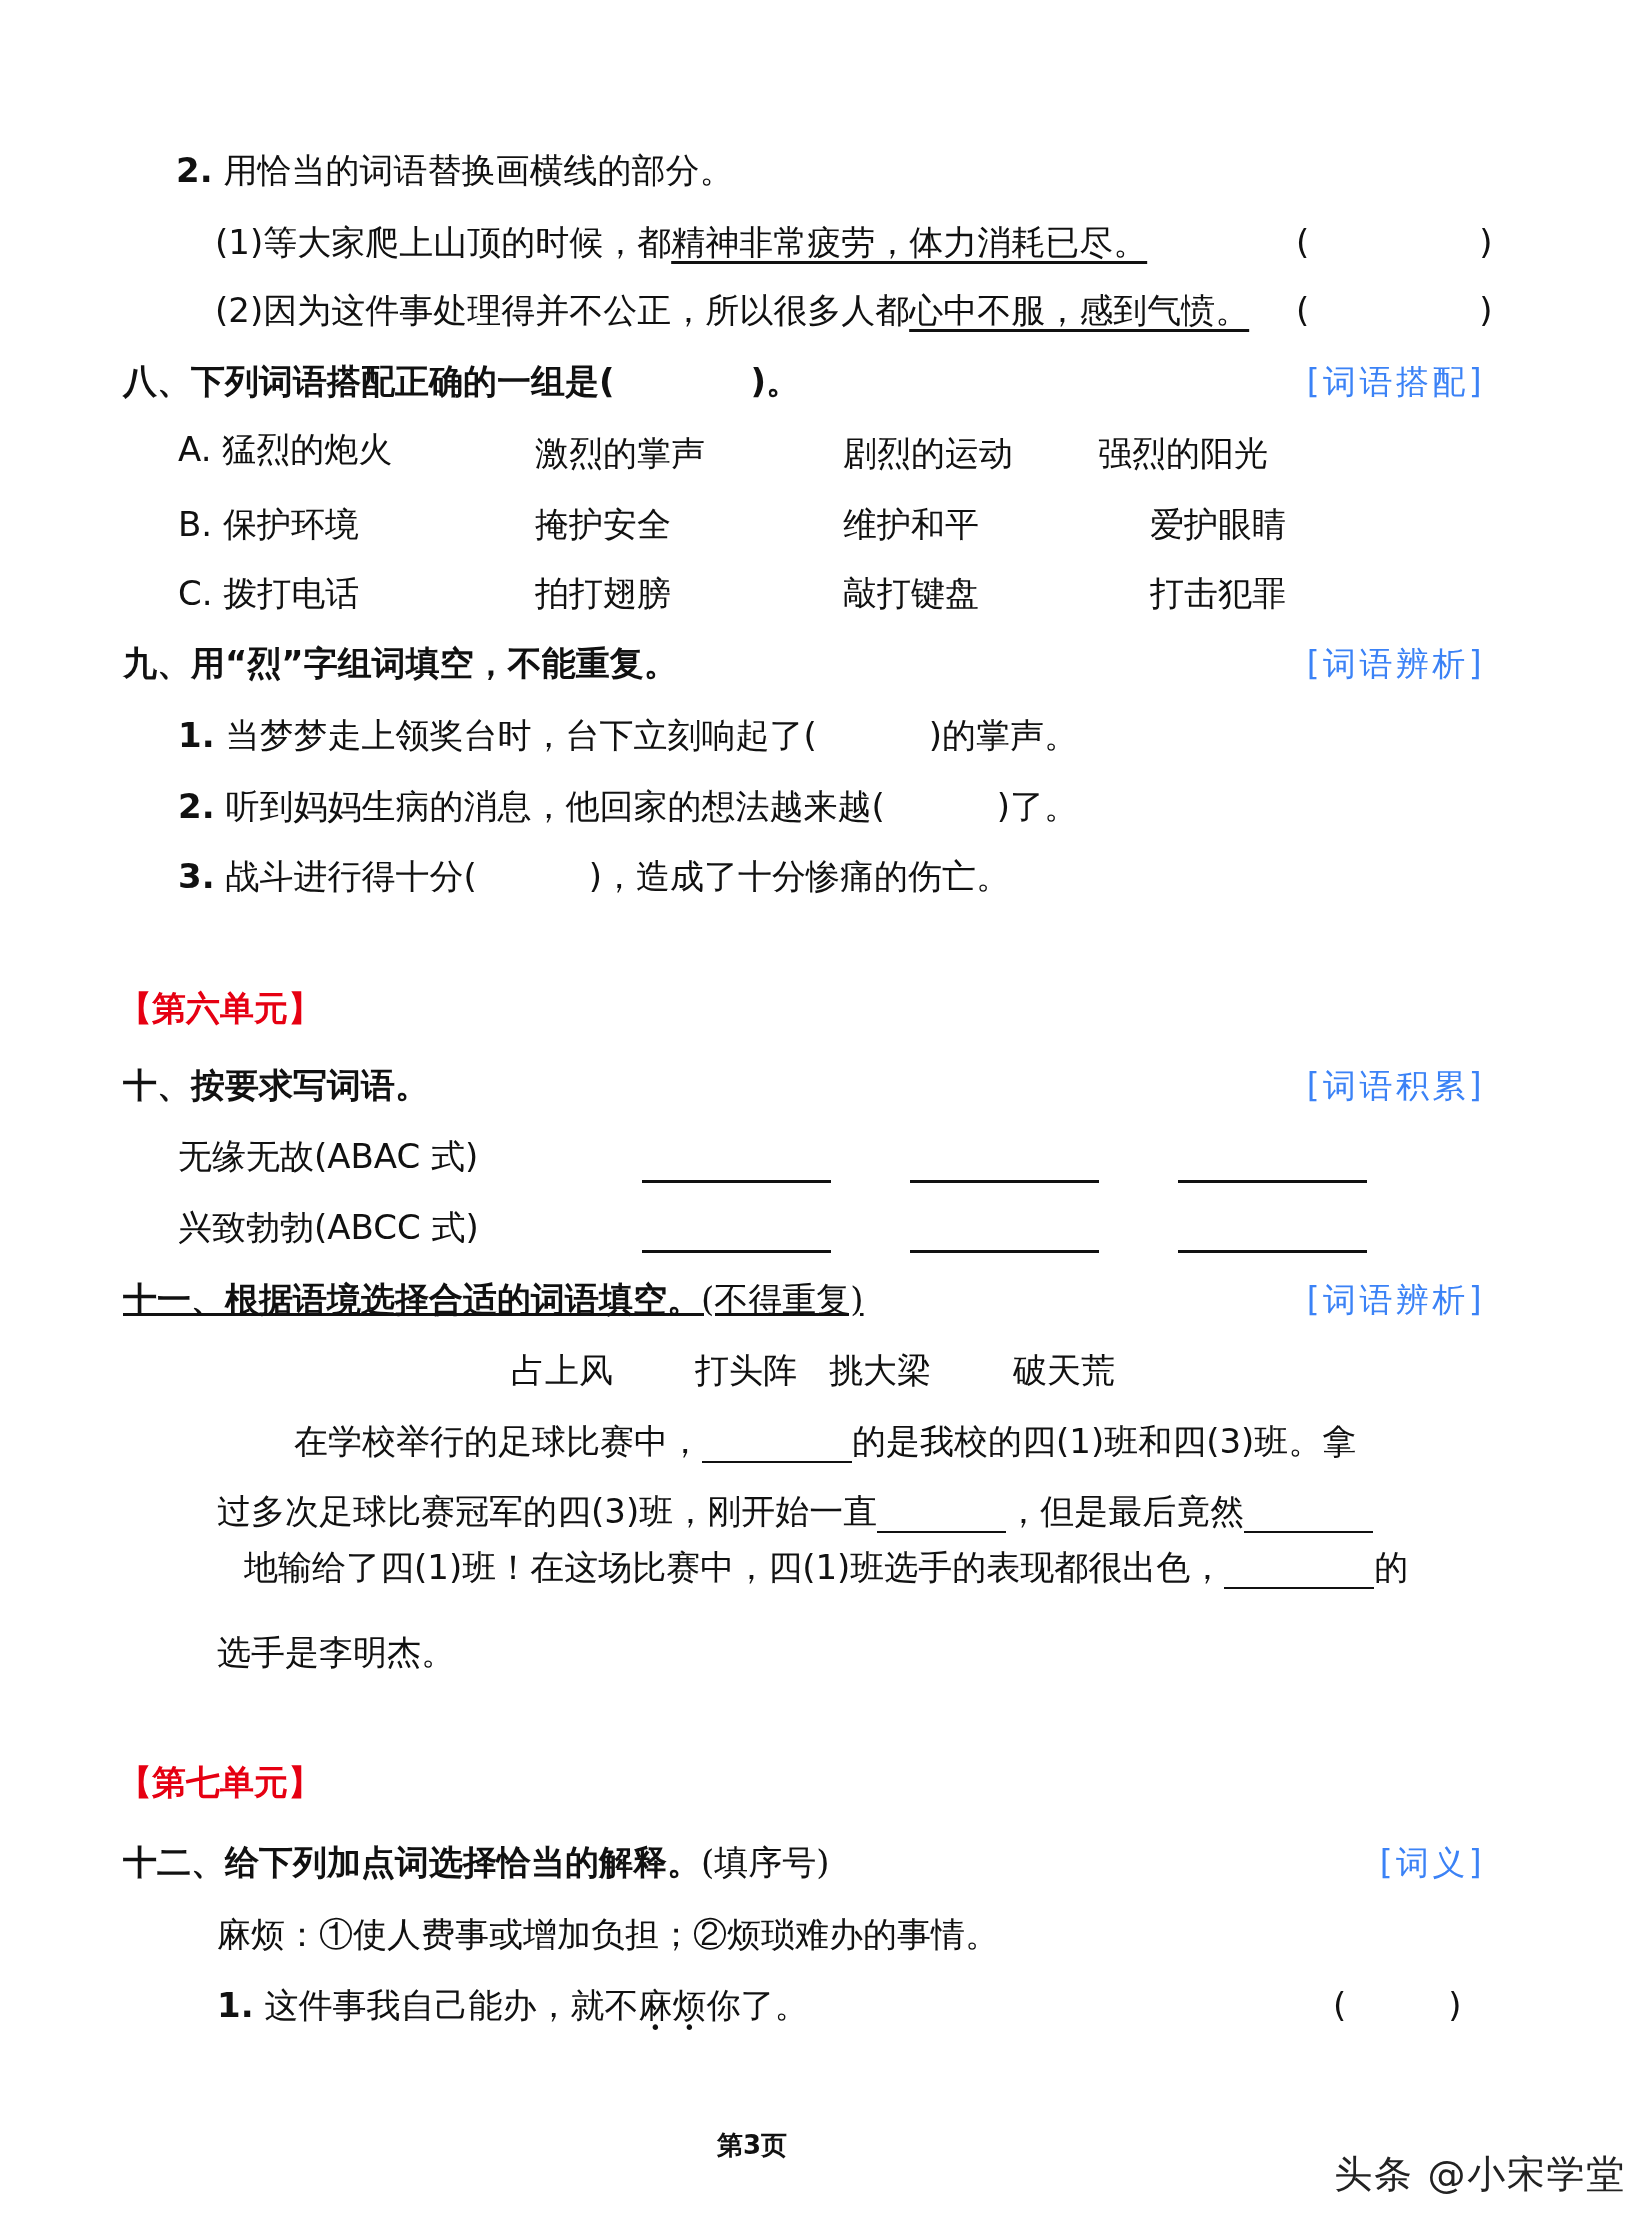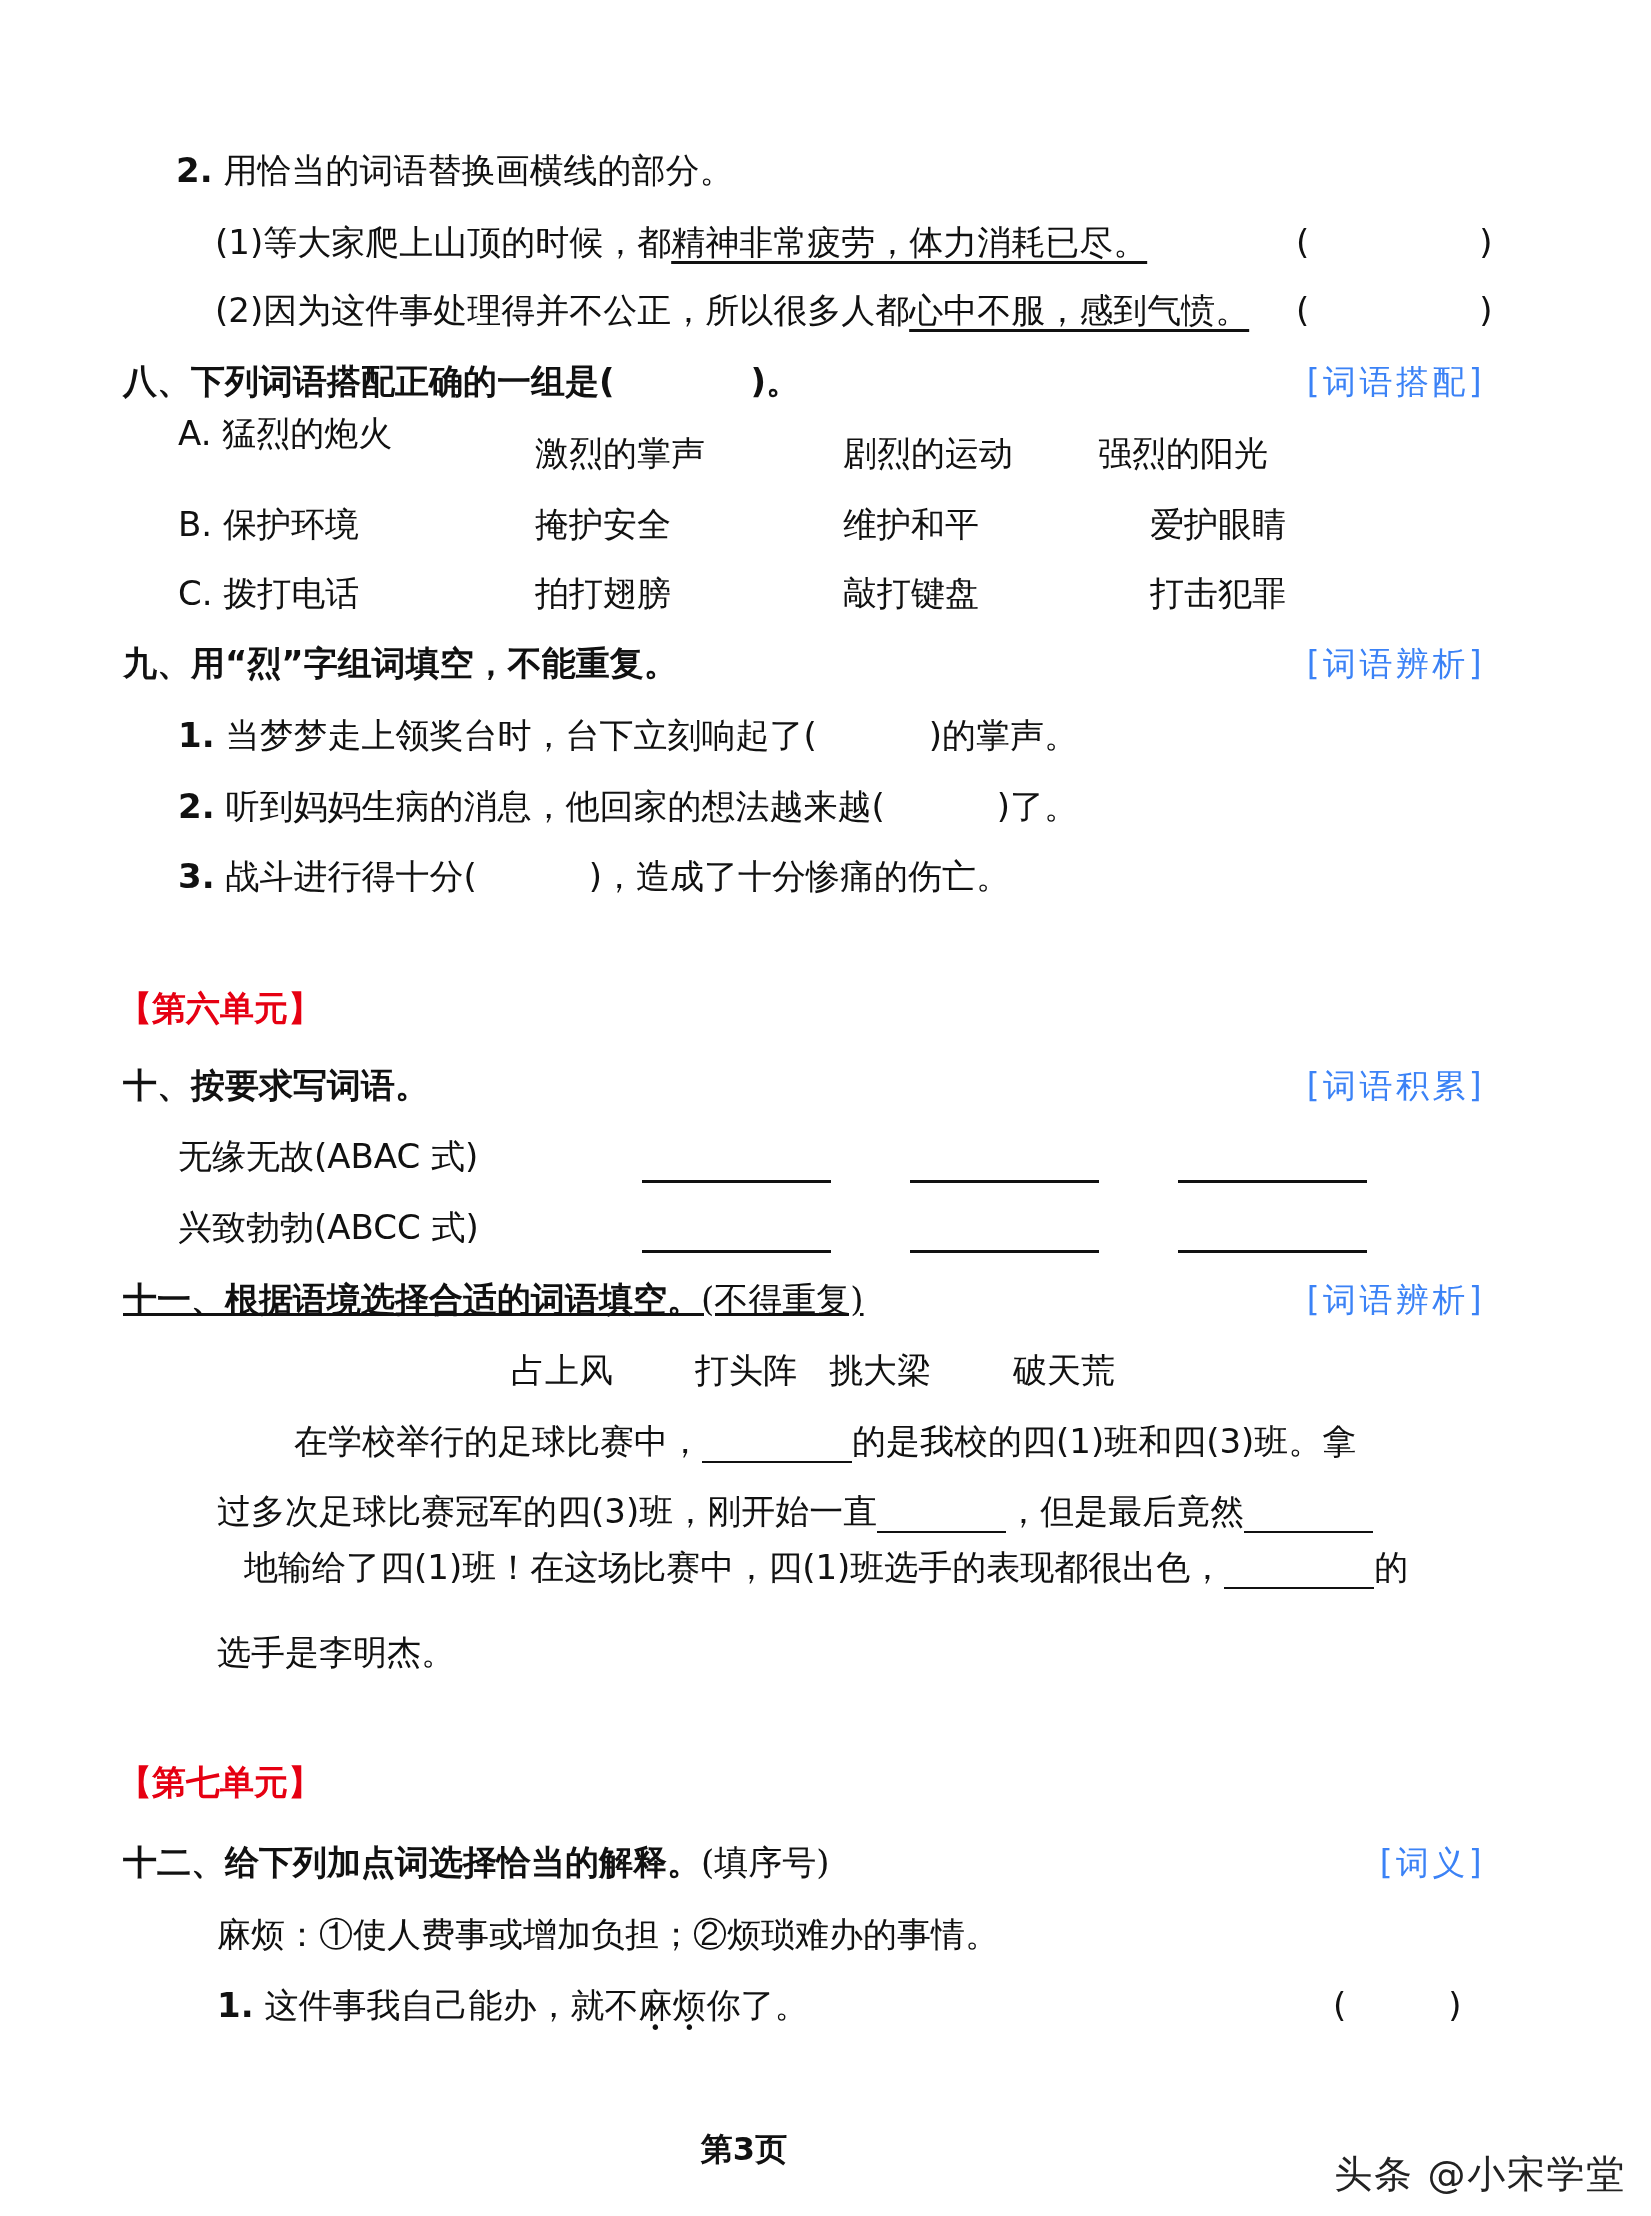"A. 猛烈的炮火" div.opt { top: 412px -> 428px }
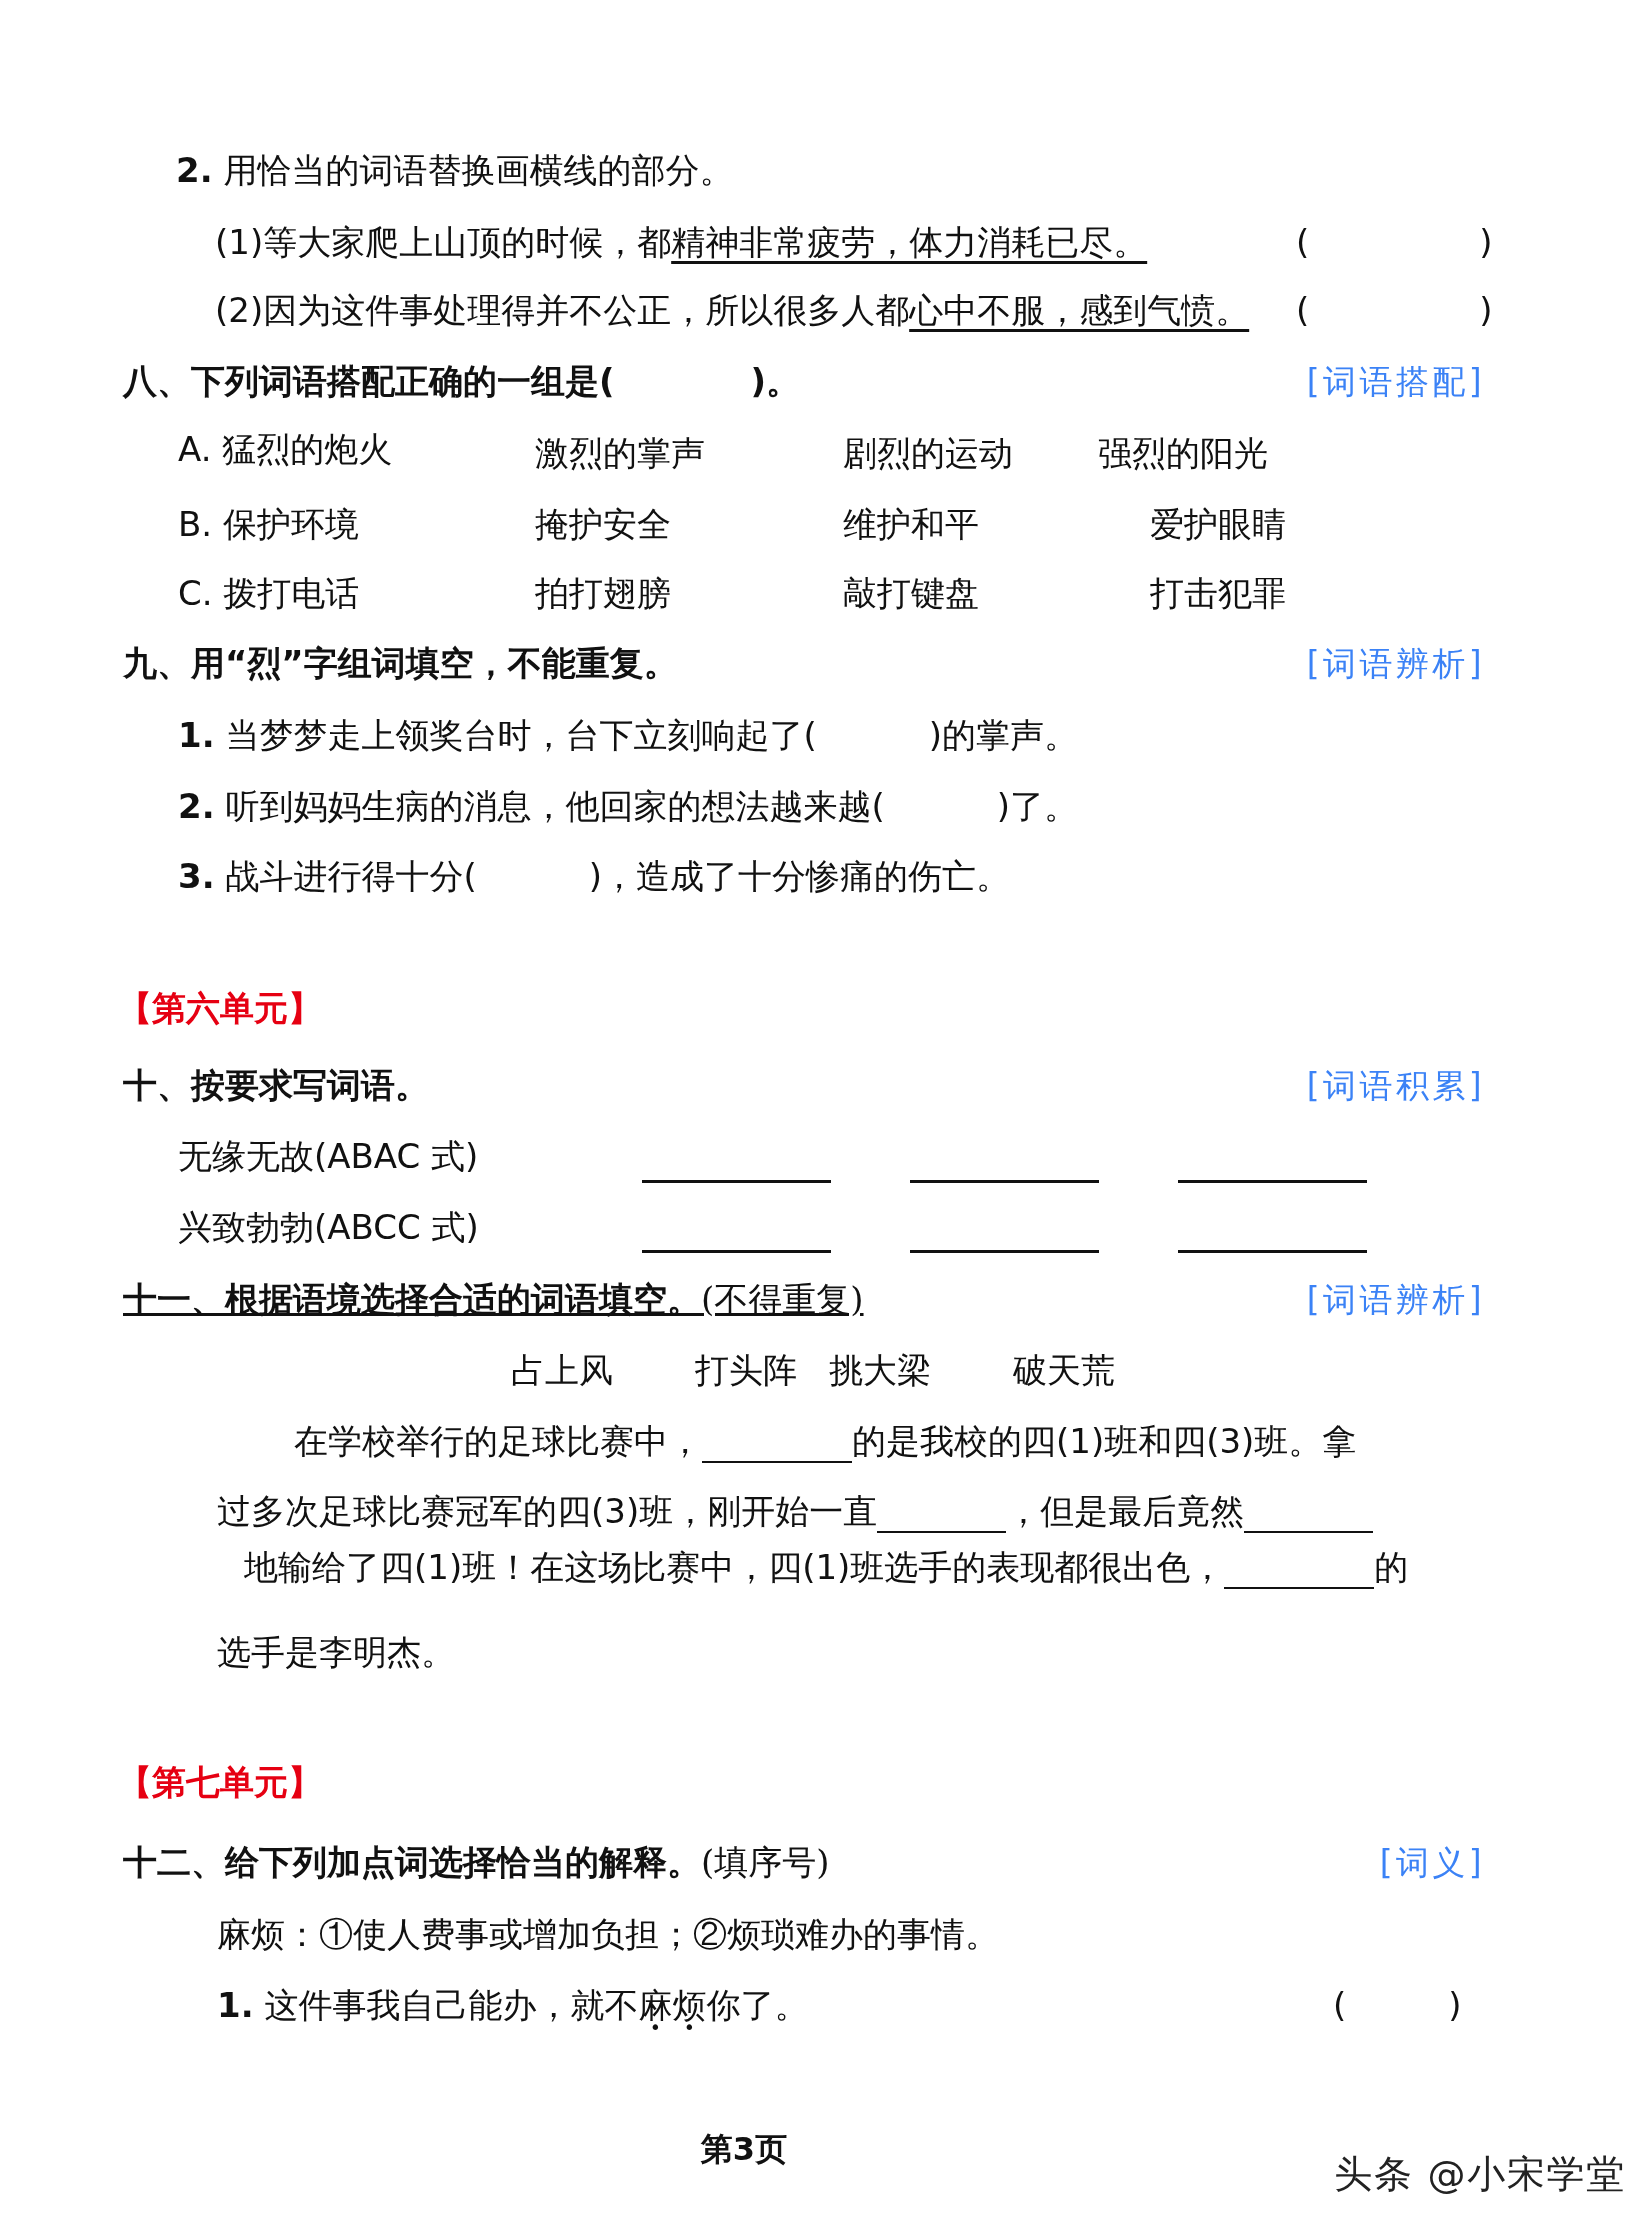"第3页" .footer { font-size: 32px -> 26px; padding-left: none -> 8px }
